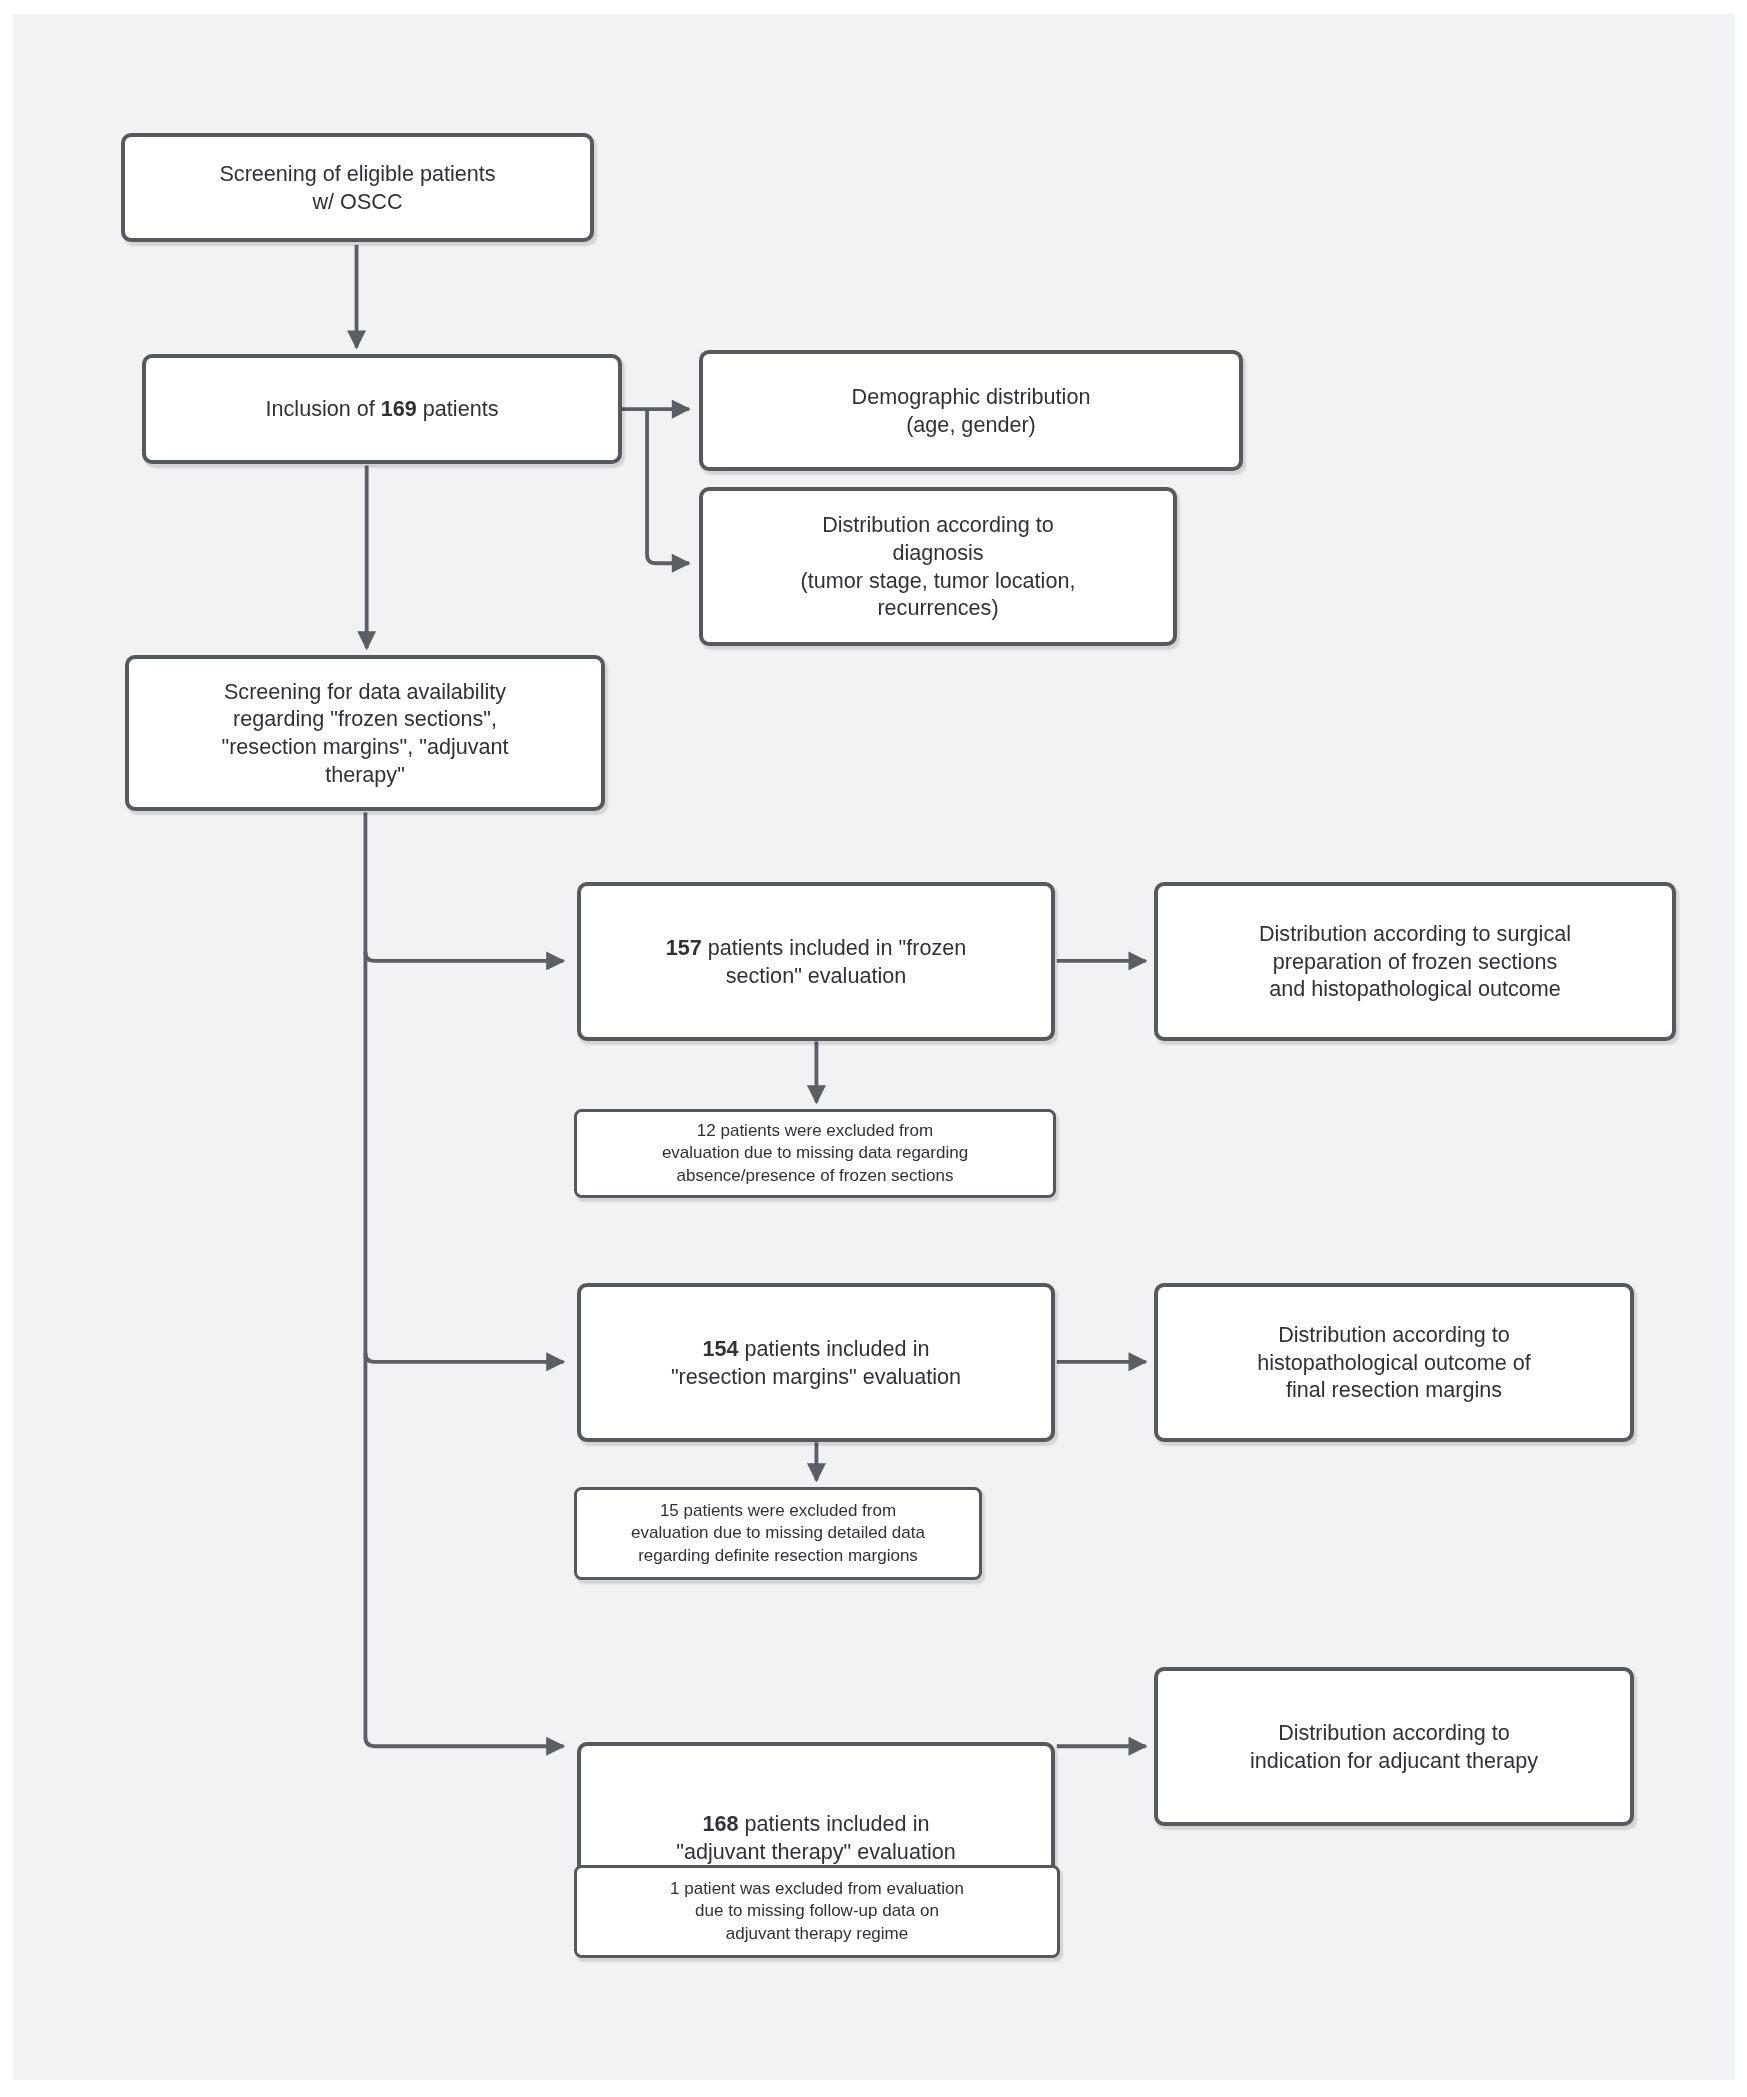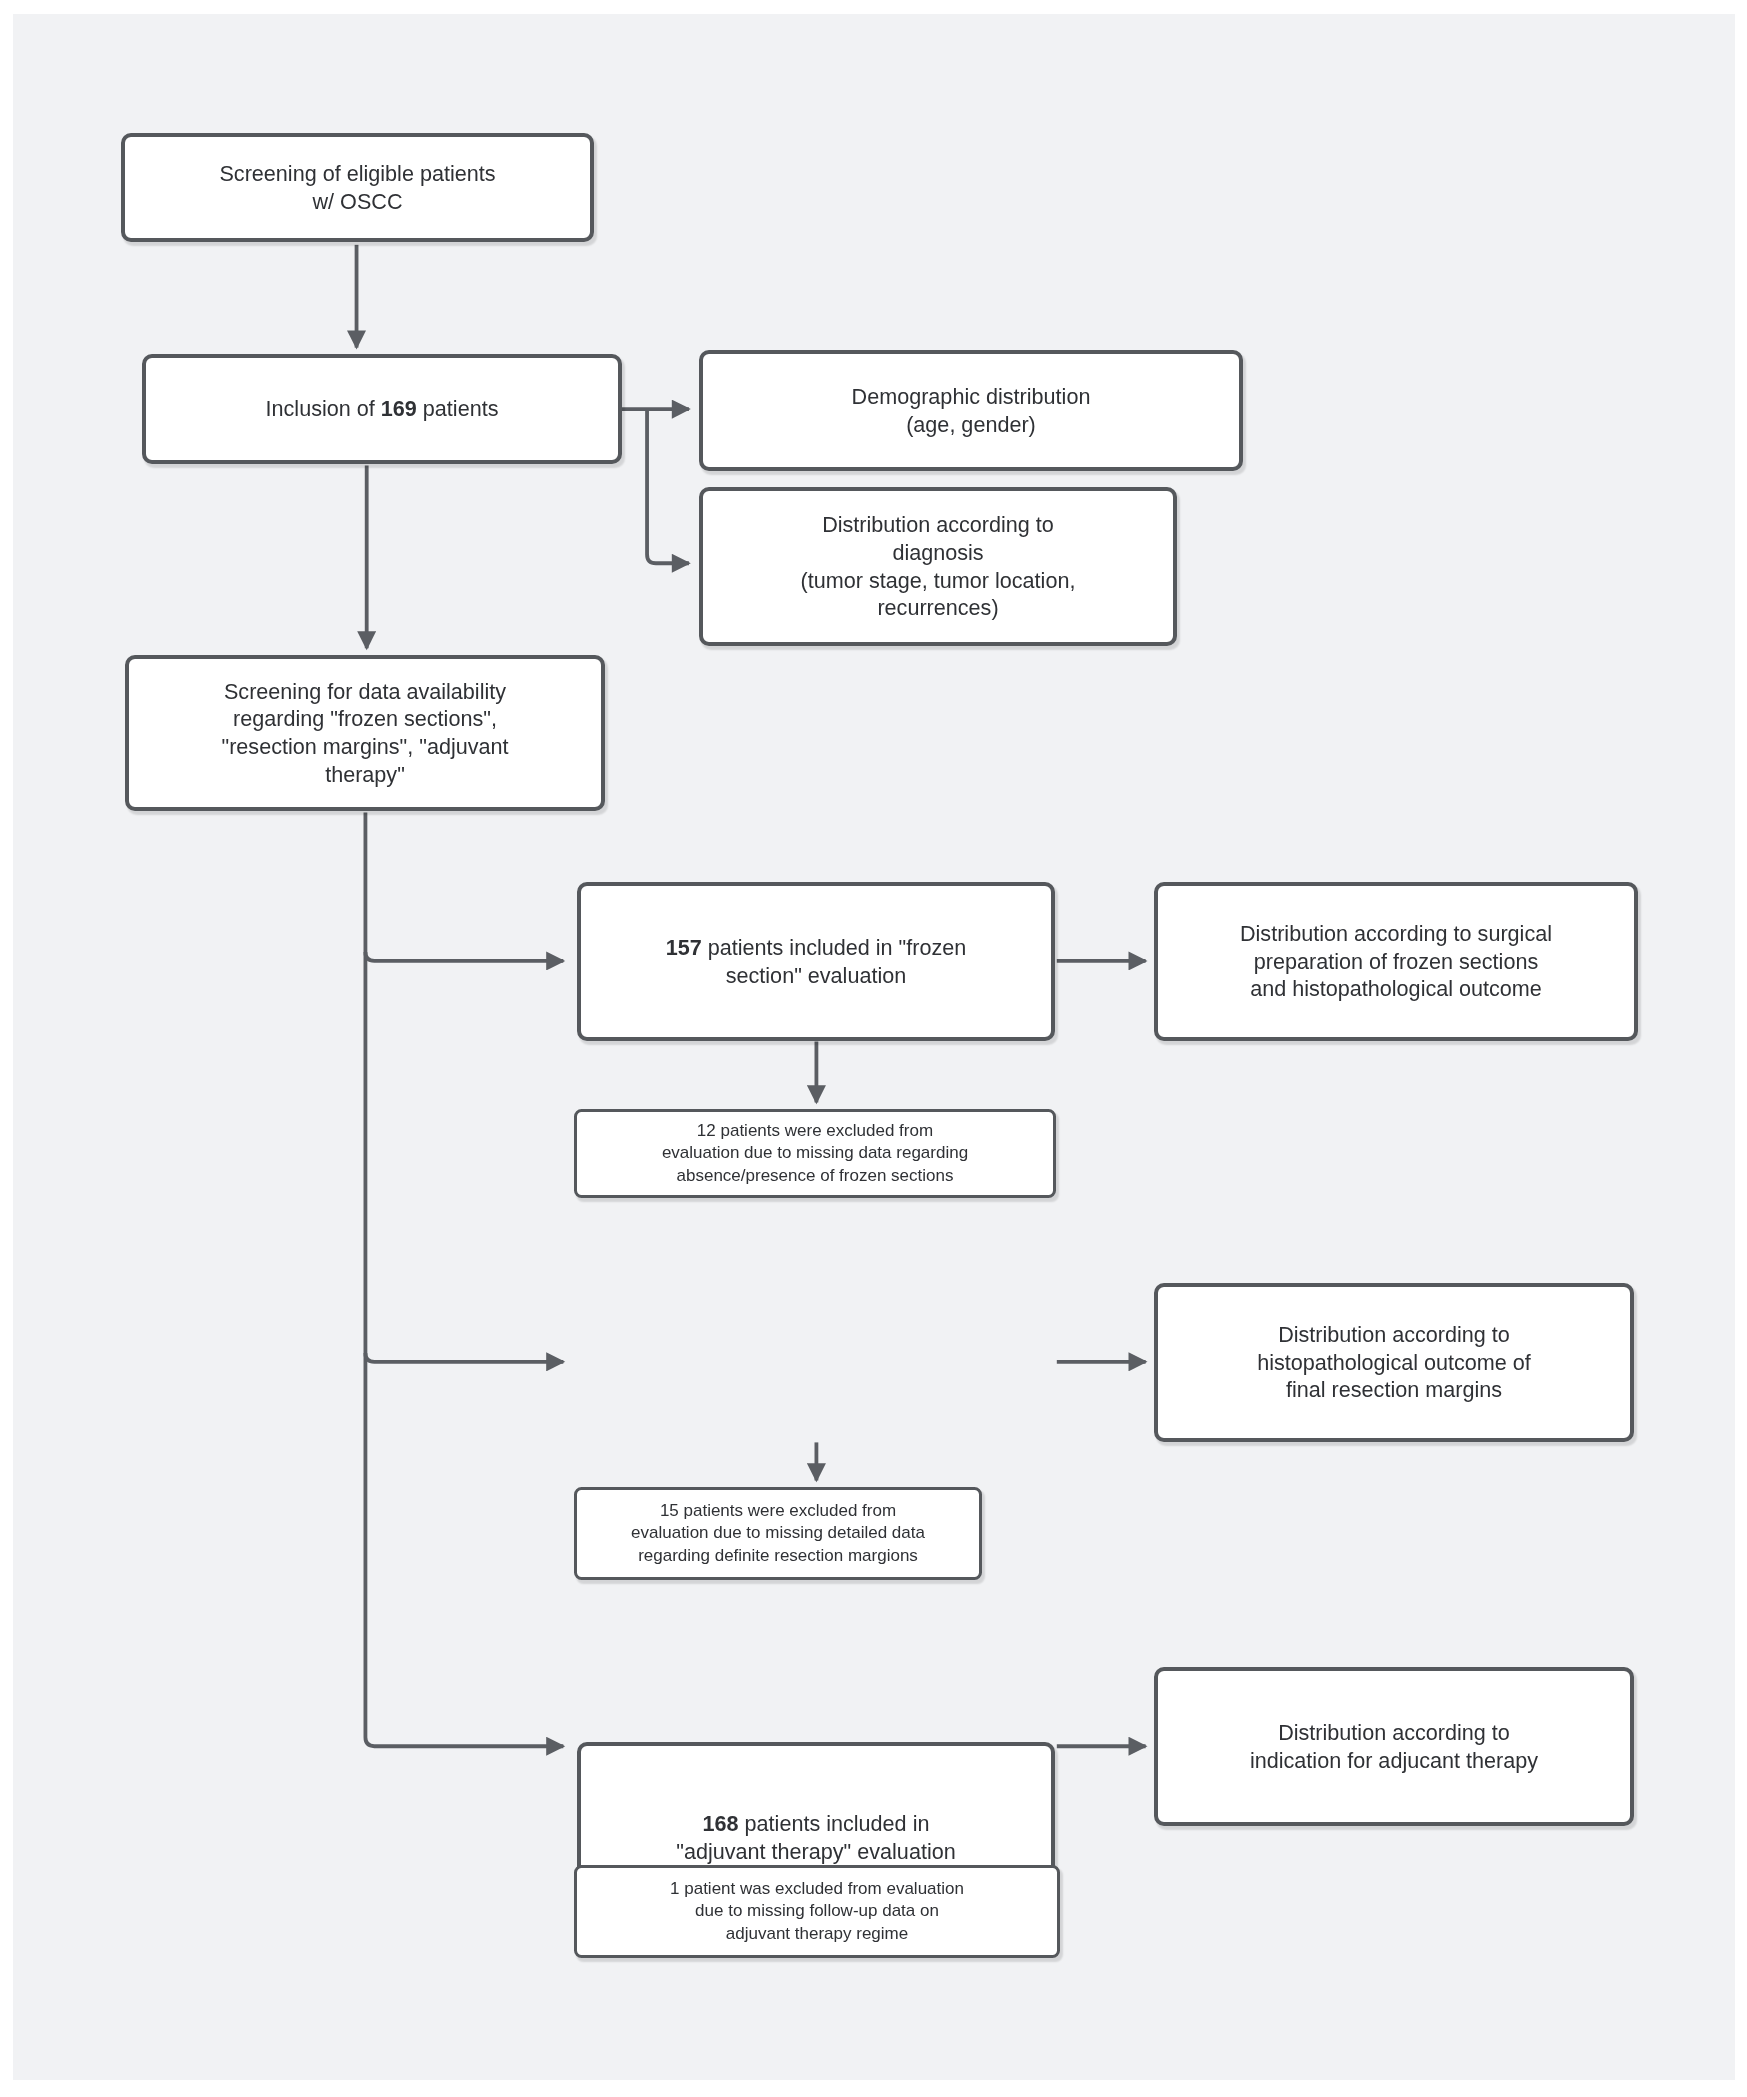"Distribution according to surgical" div.node { width: 484px -> 522px }
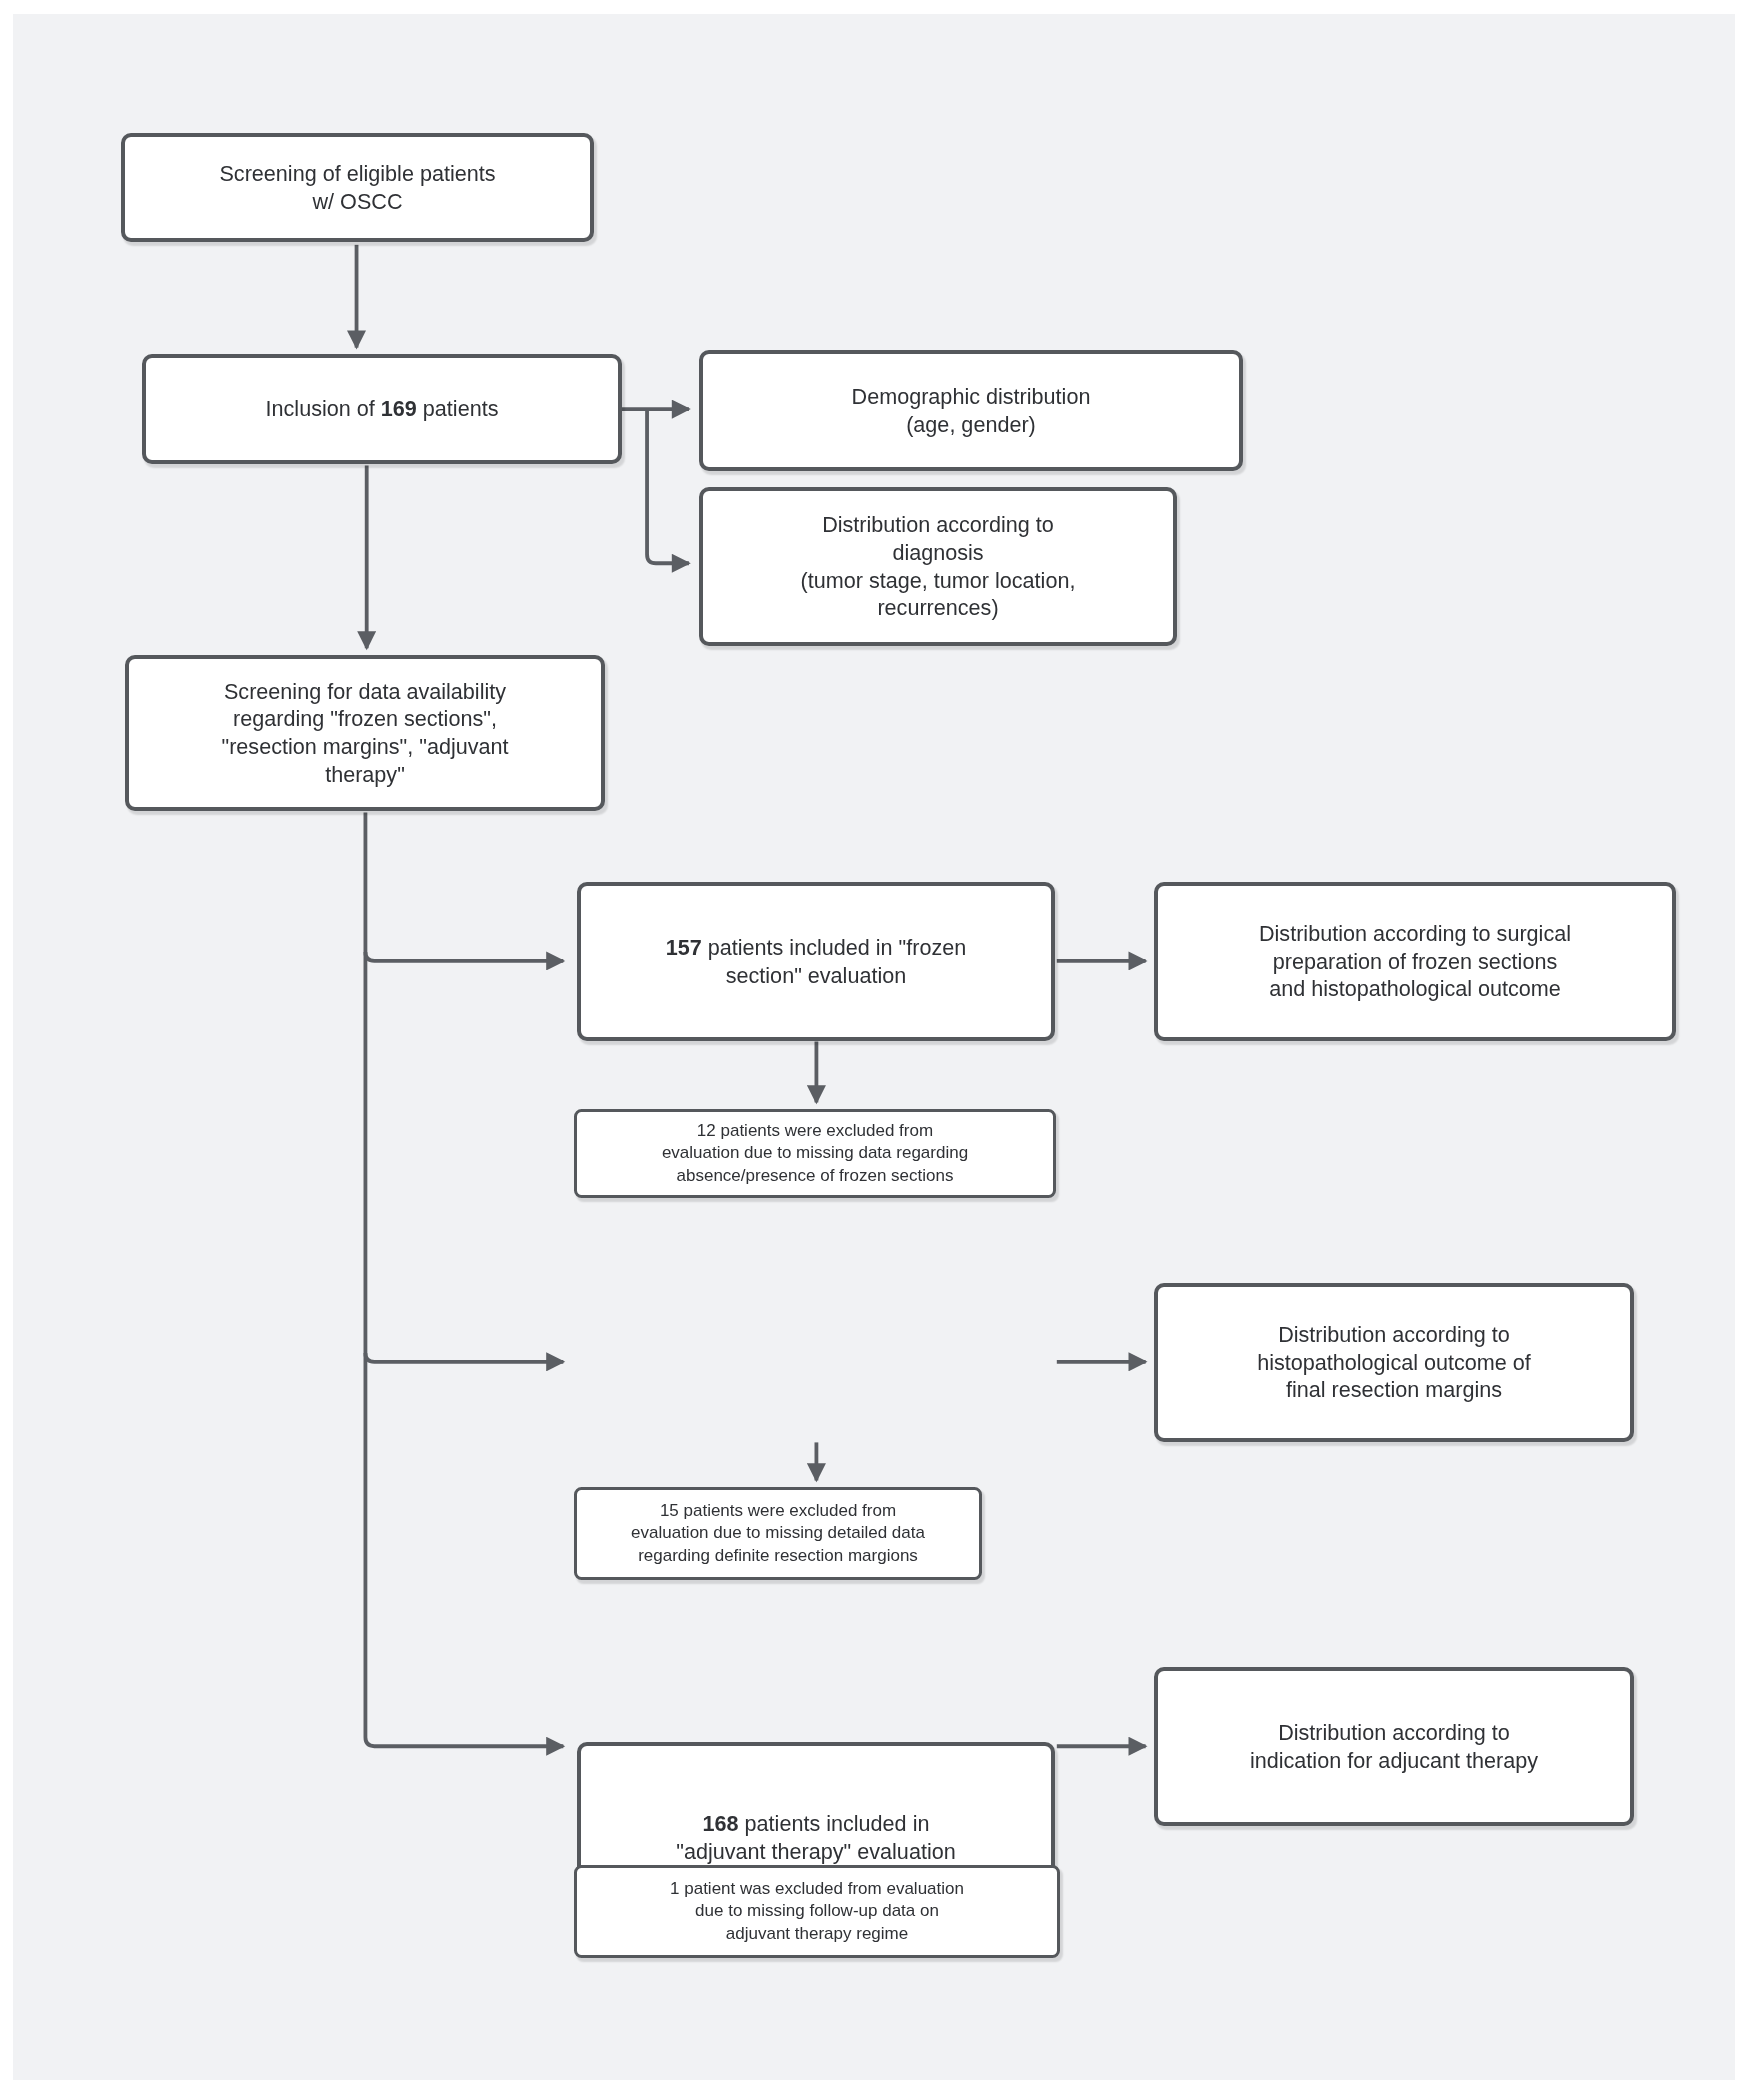"154 patients included in" div.node { html: none -> <div> <div><b>154</b><span> patients included in "resection margins" evaluation</span></div> </div> }
